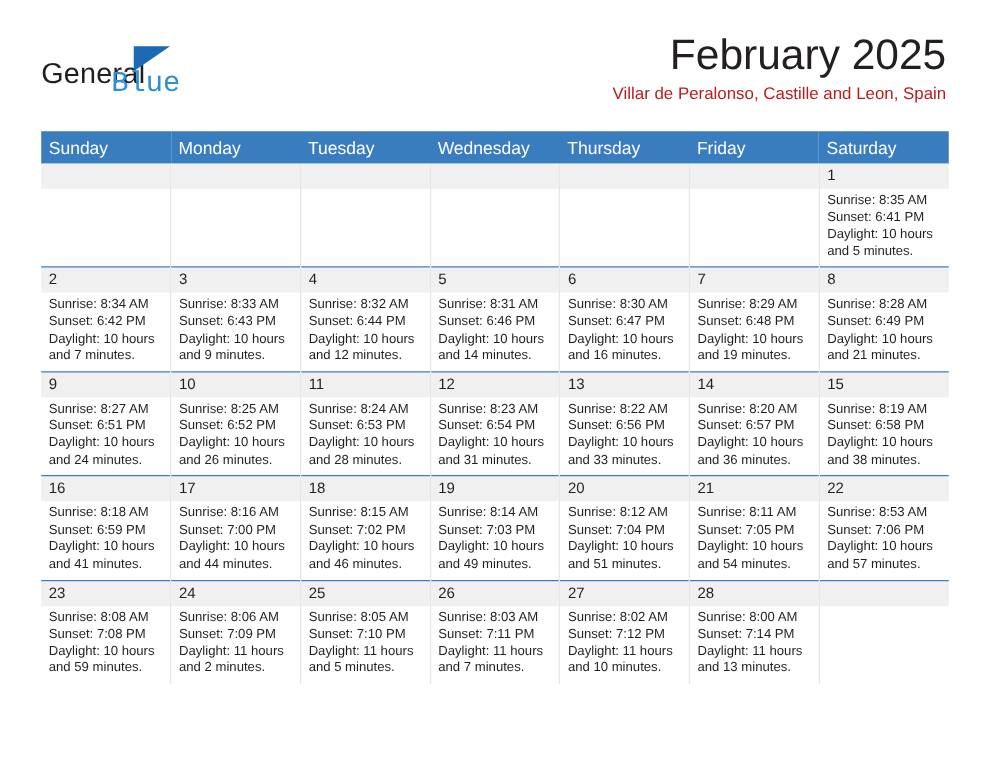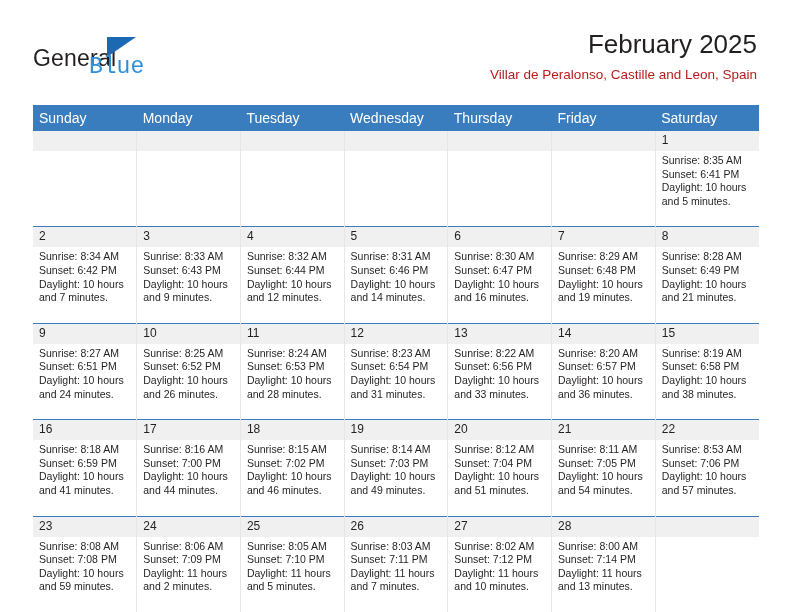"February 2025" .cal-title { font-size: 26px -> 34px }
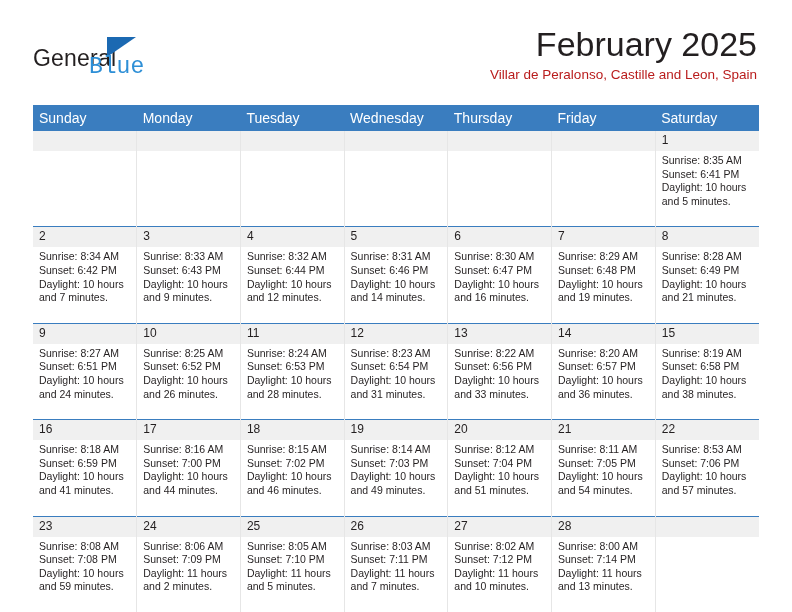"Sunrise: 8:35 AM" .dayinfo { padding: 3px 6px 18px 6px -> 3px 6px 5px 6px }
